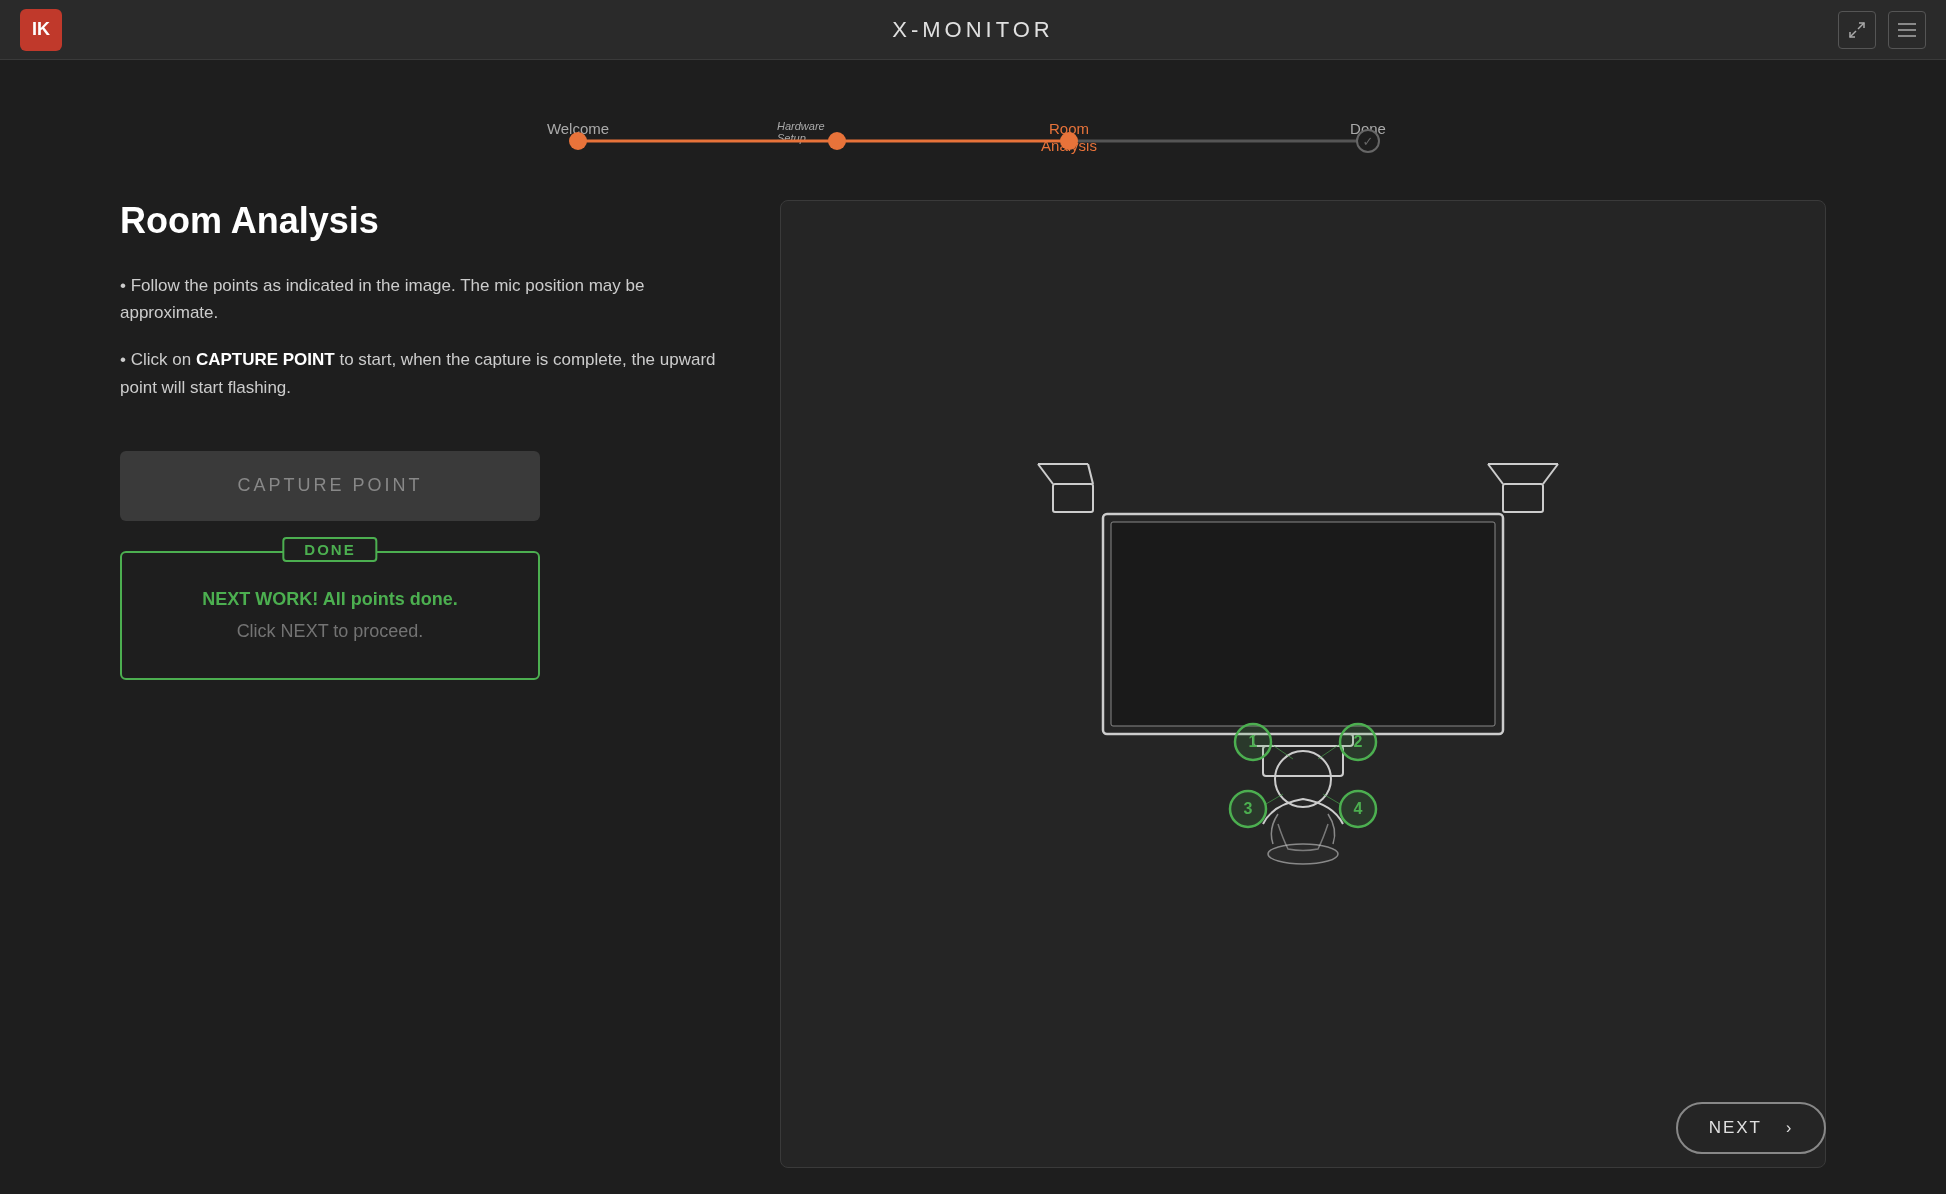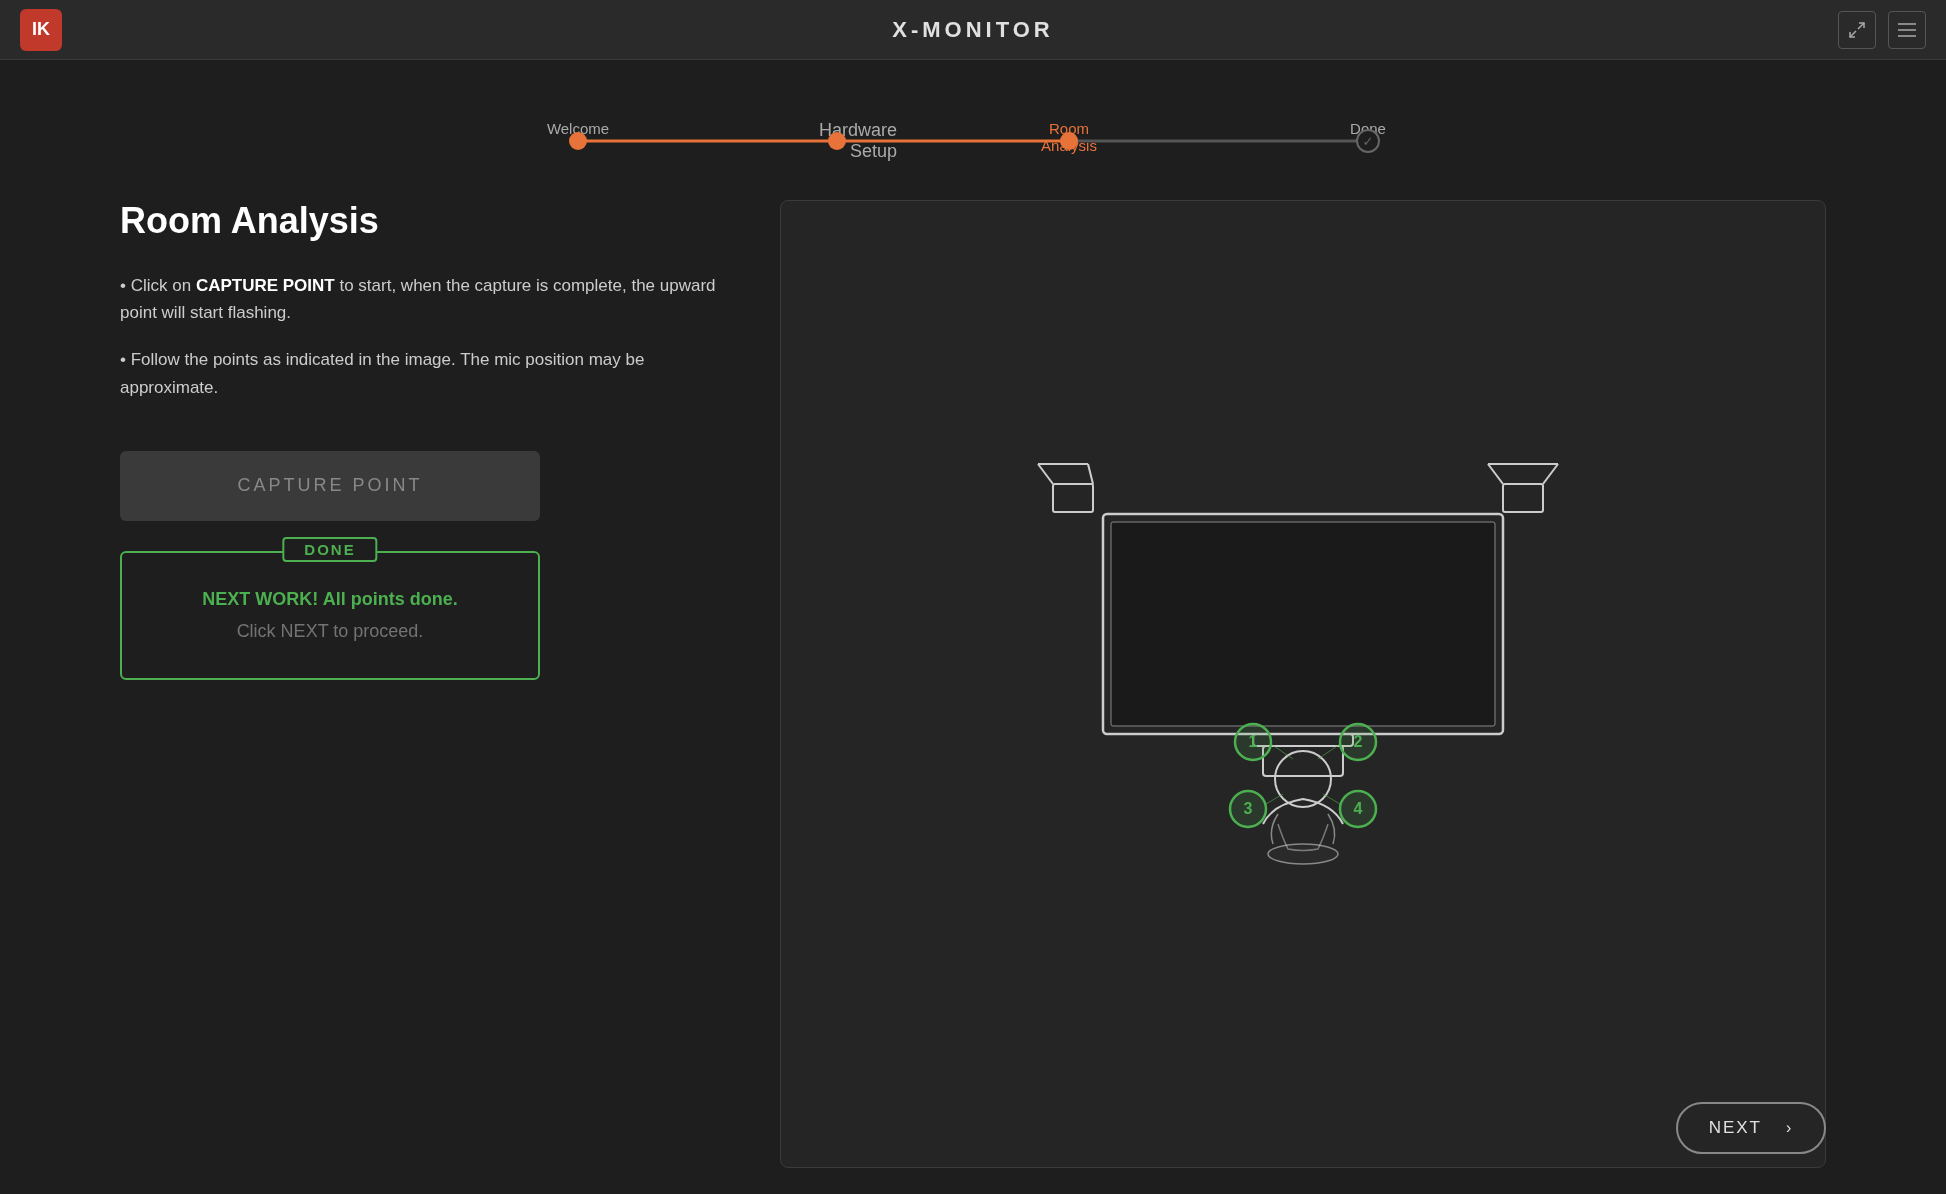"X-MONITOR" .header-title { font-weight: 700 -> 400 }
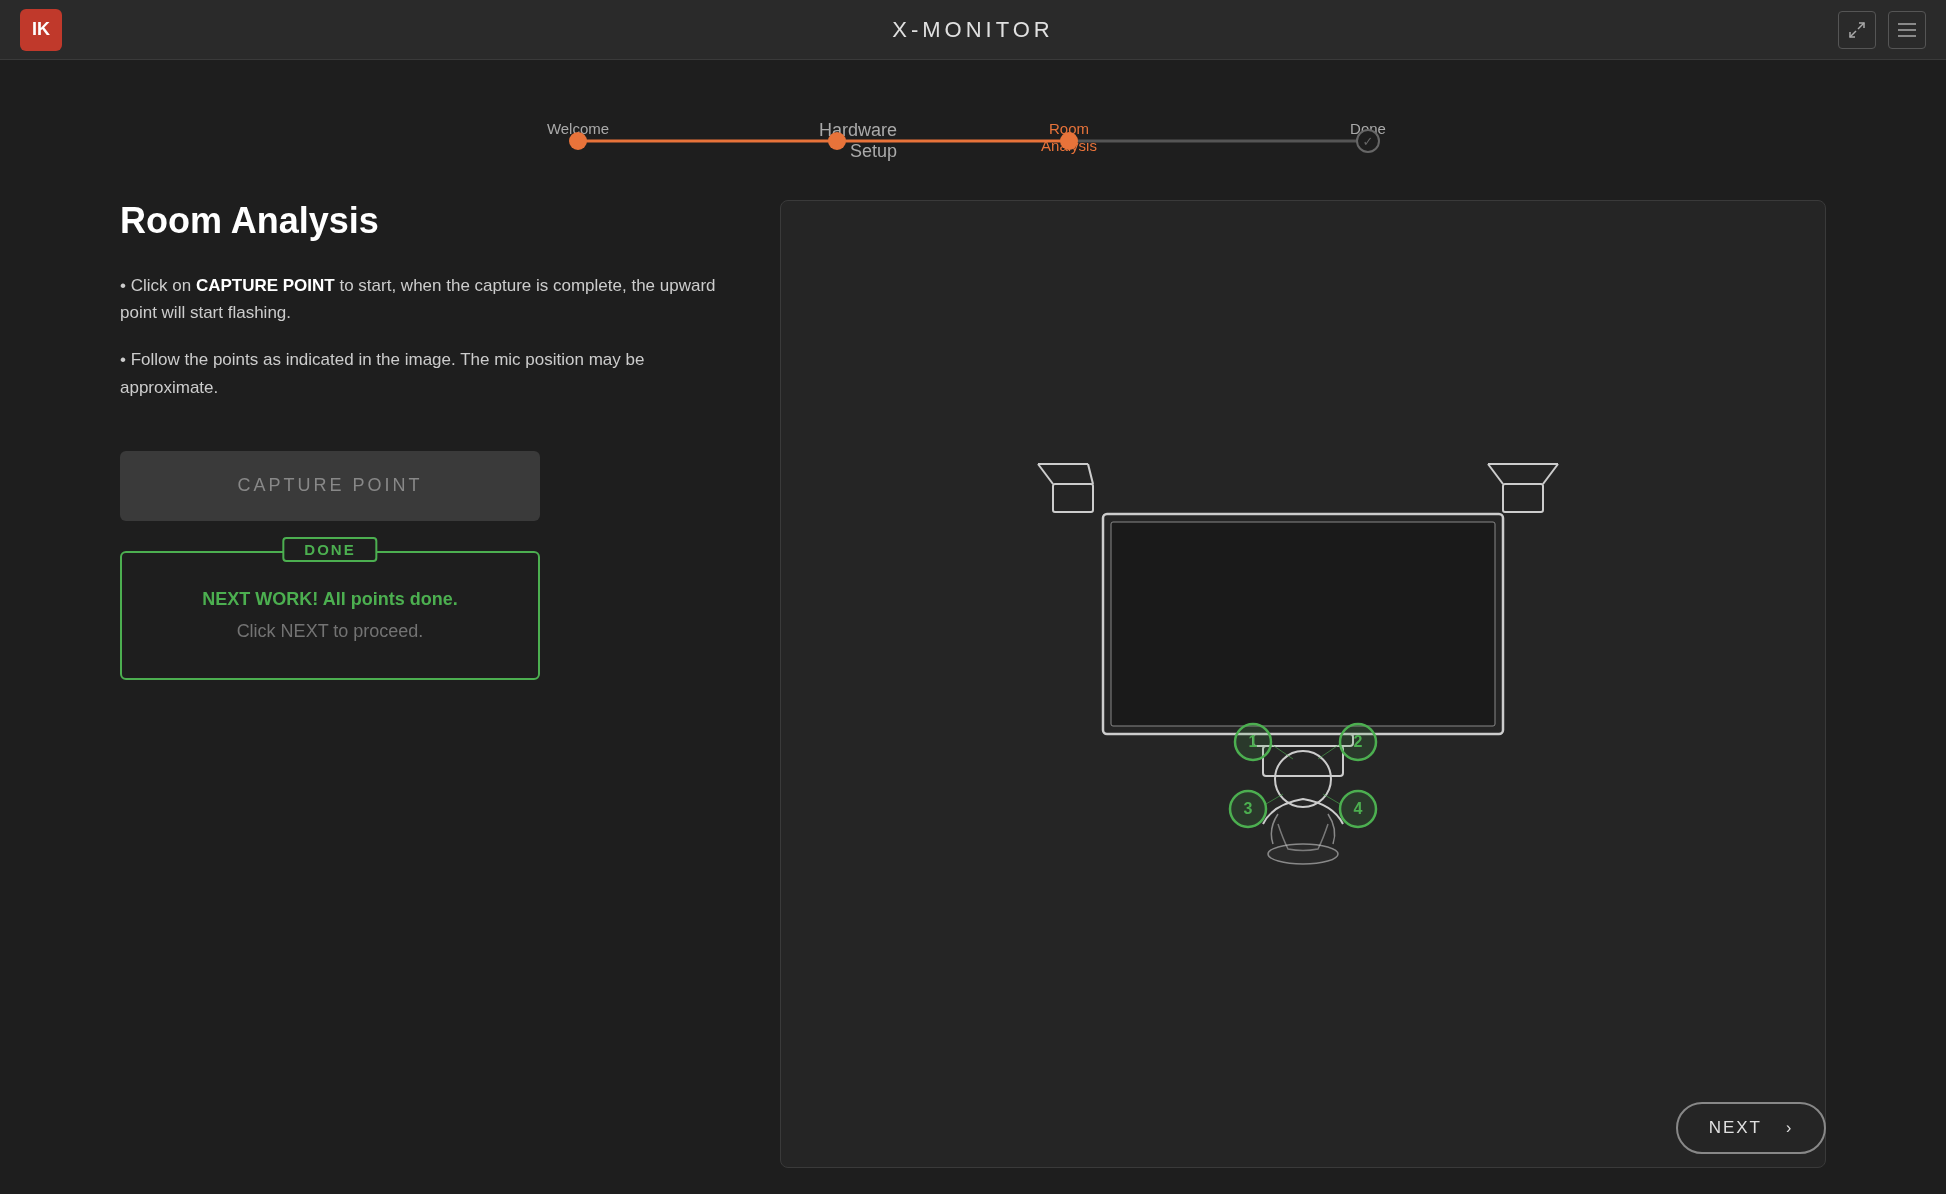"Hardware" div { font-size: 18px -> 11px; font-style: none -> italic; text-align: right -> left }
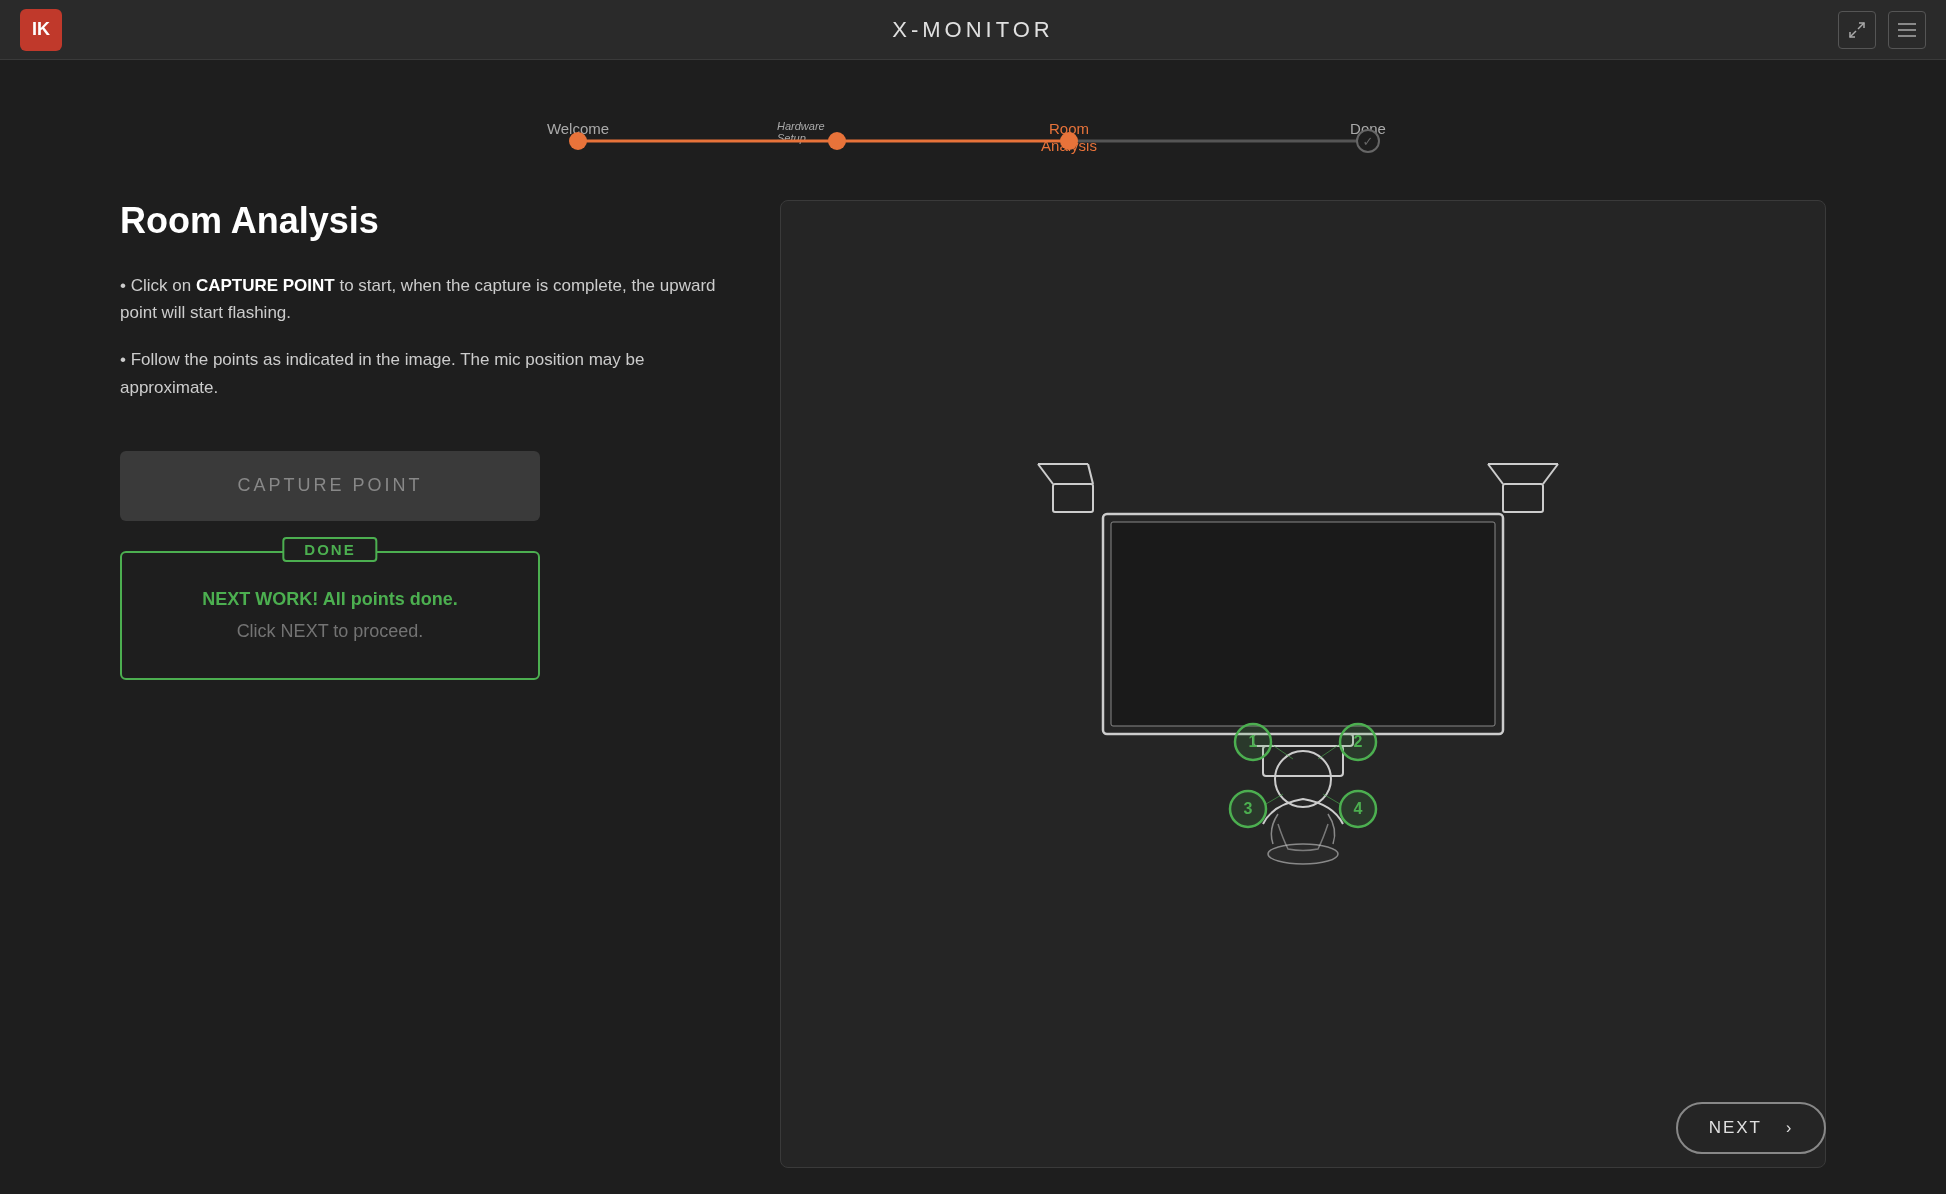"• Click on CAPTURE POINT" p.instruction-text { order: before "• Follow the points as" -> after "• Follow the points as" }
